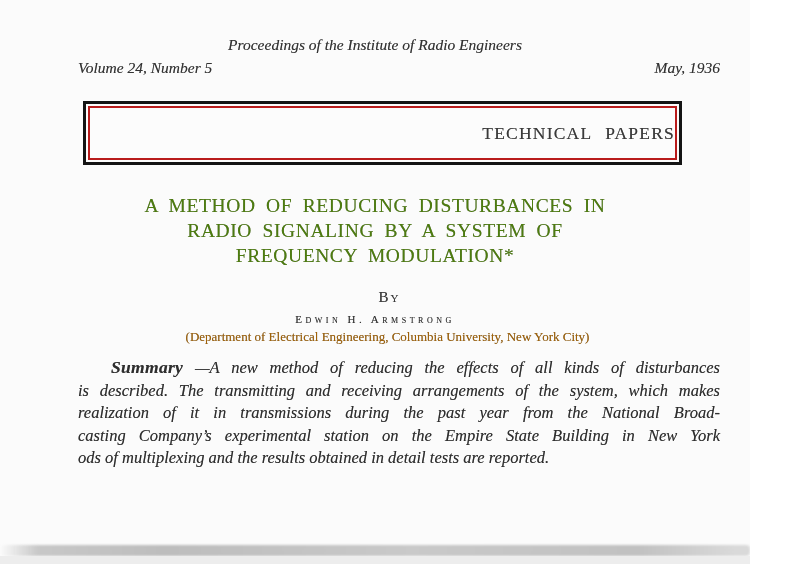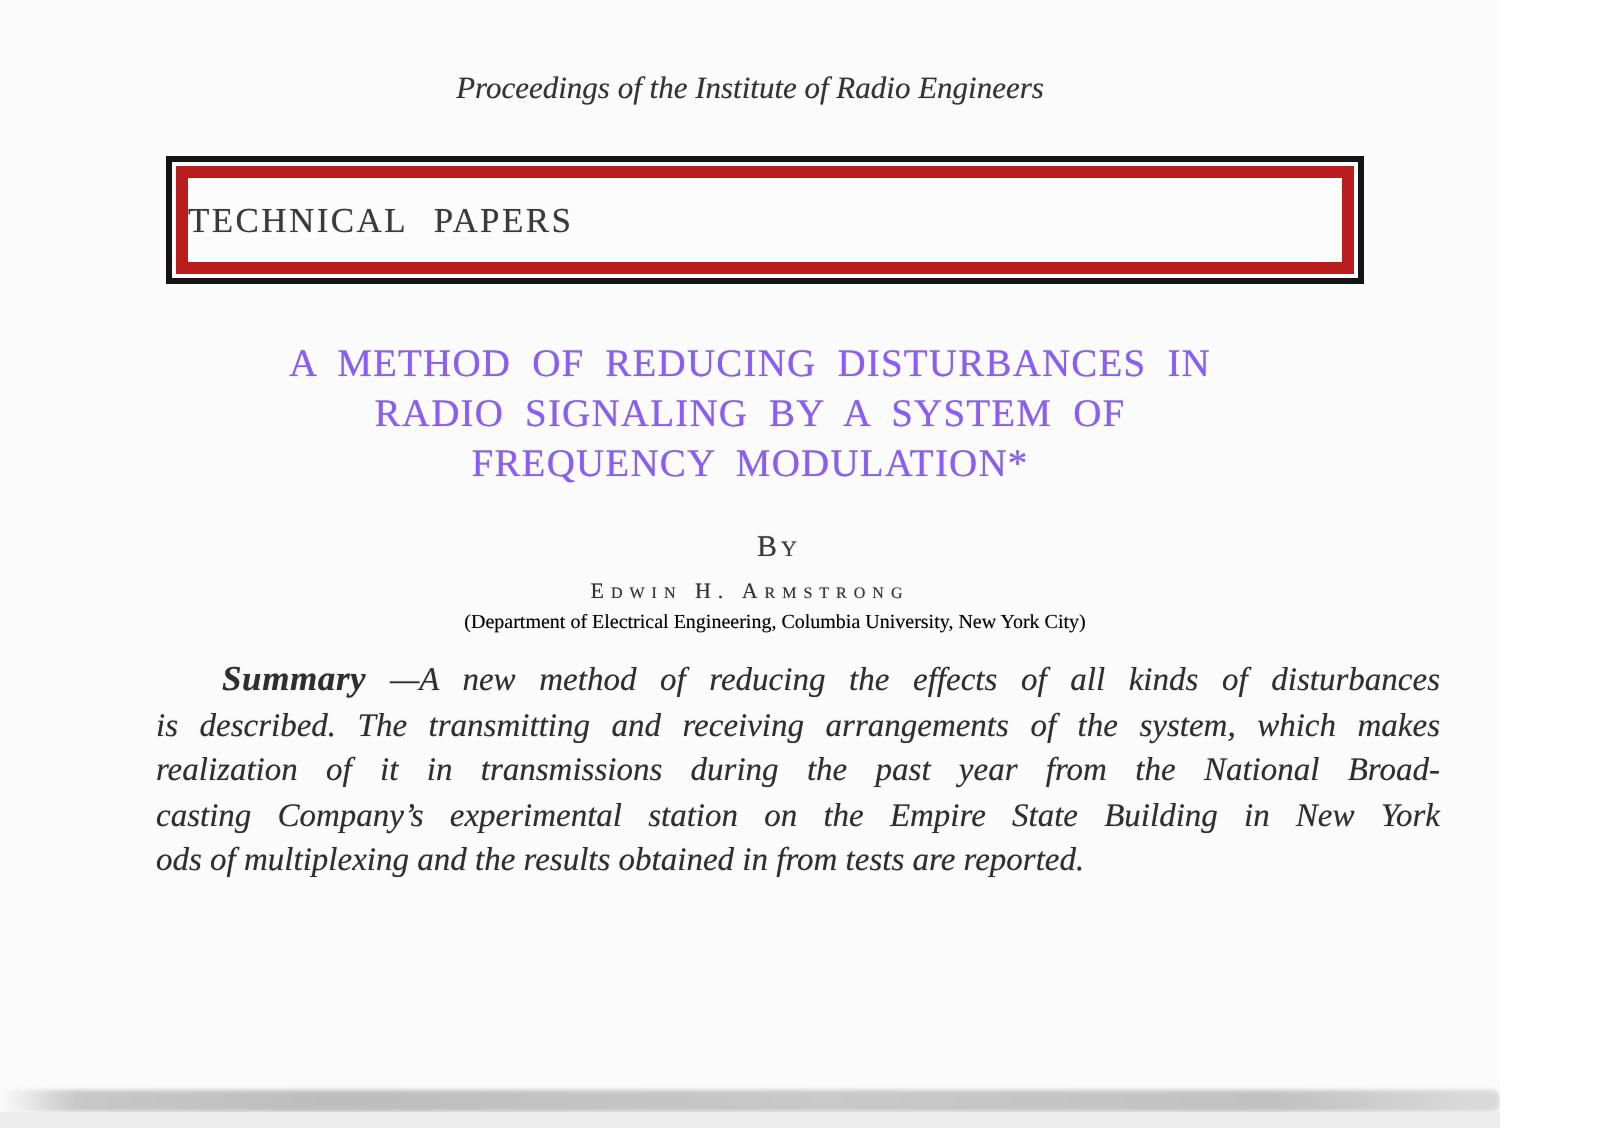"Volume 24, Number 5" div.issue-row { html: none -> <div> <span>Volume 24, Number 5</span> <span>May, 1936</span> </div> }
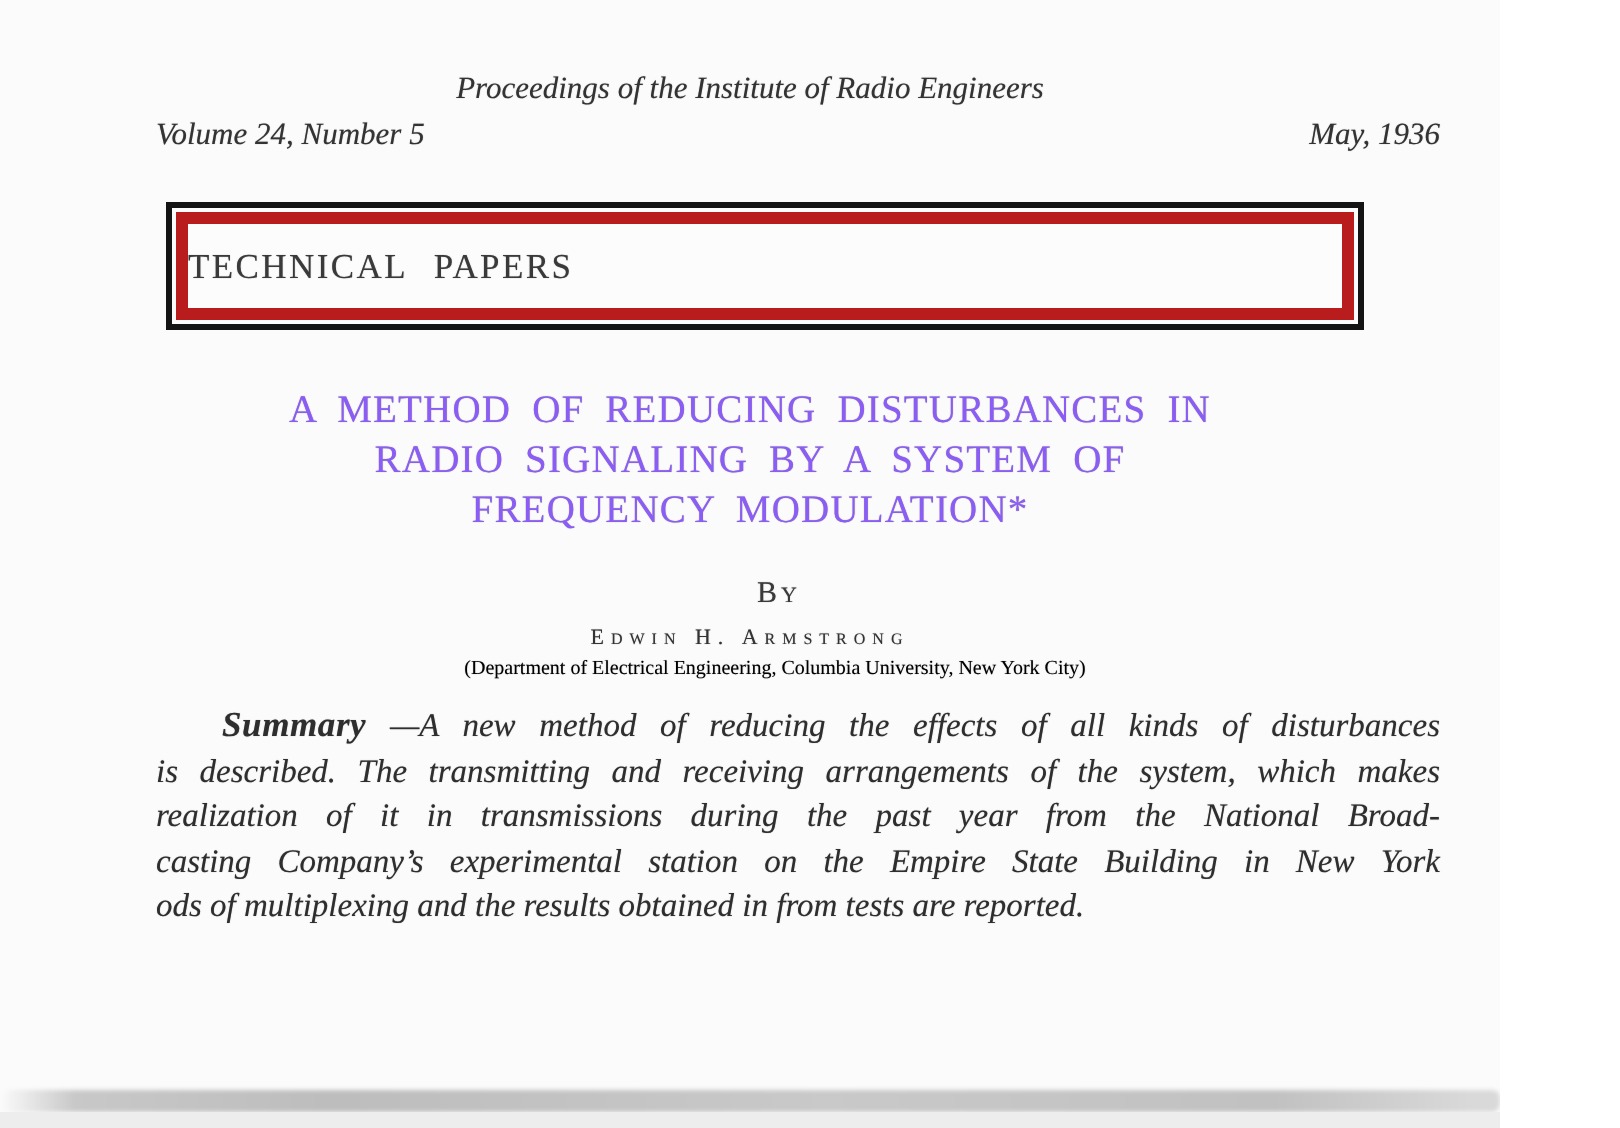"TECHNICAL PAPERS" .banner-inner { border: 6px solid #b91c1c -> 2px solid #b91c1c; justify-content: flex-start -> flex-end }
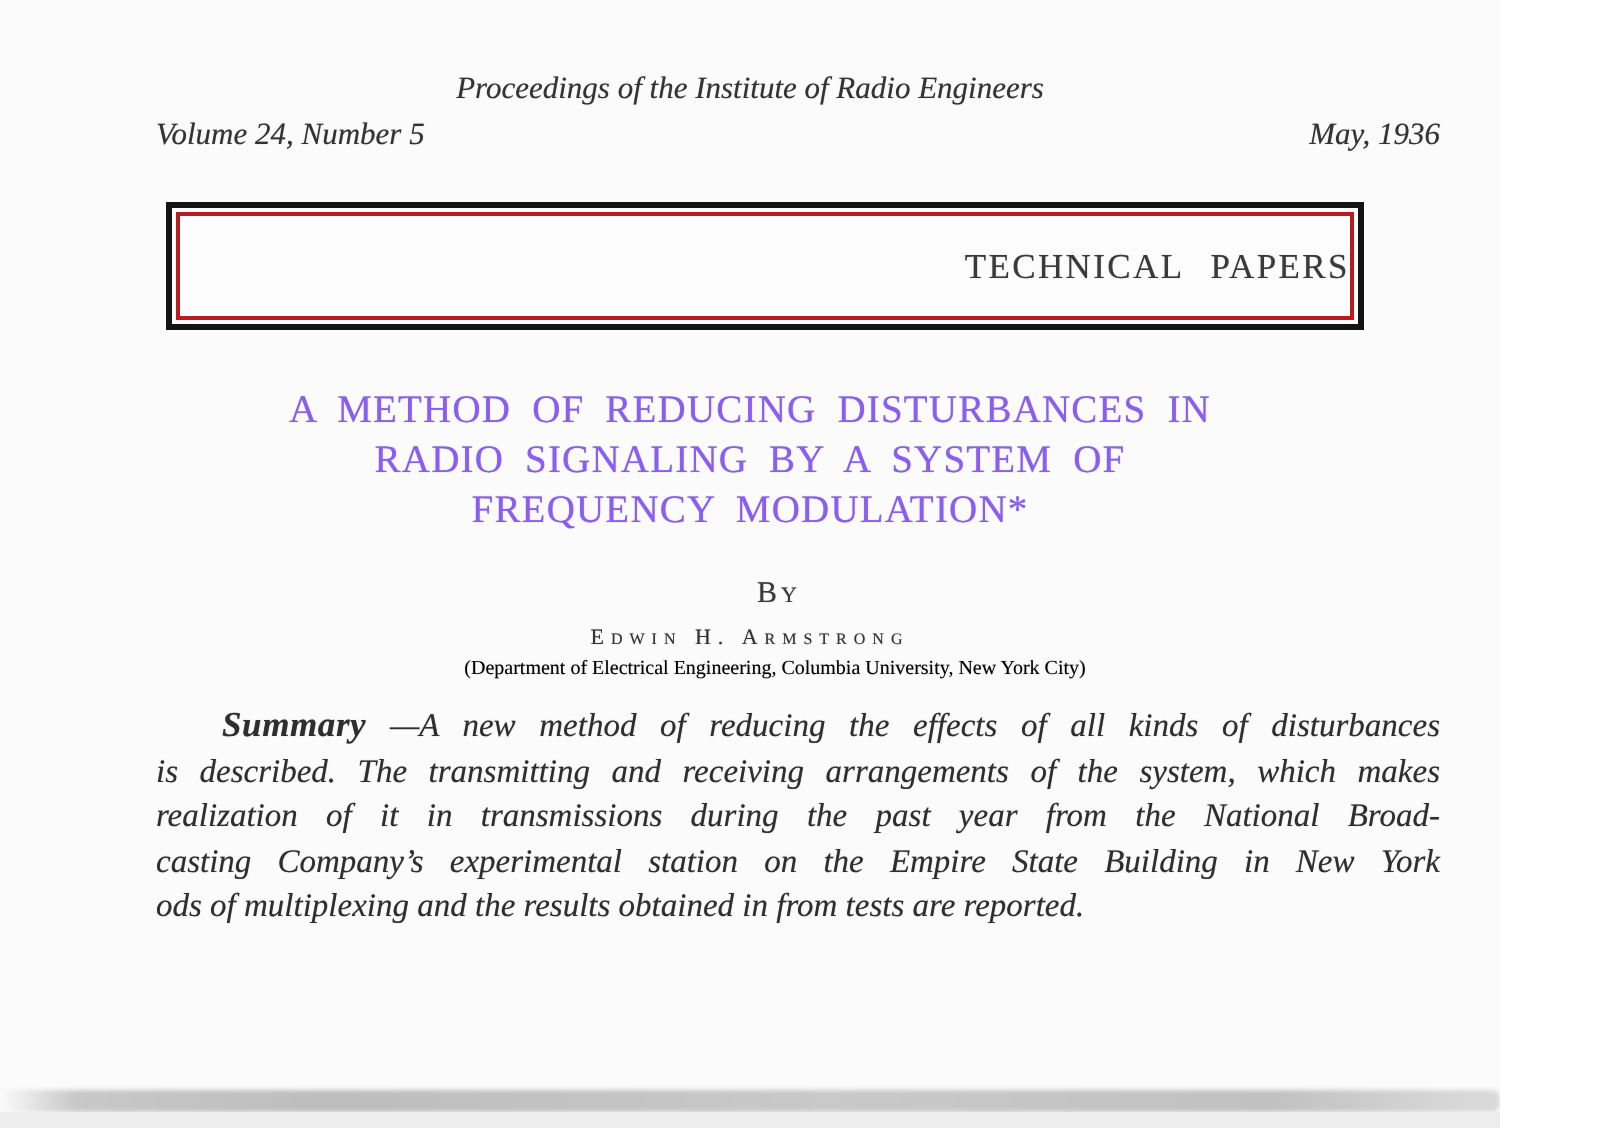"A METHOD OF REDUCING DISTURBANCES" .article-title { color: #8b5cf6 -> #4d7c0f }
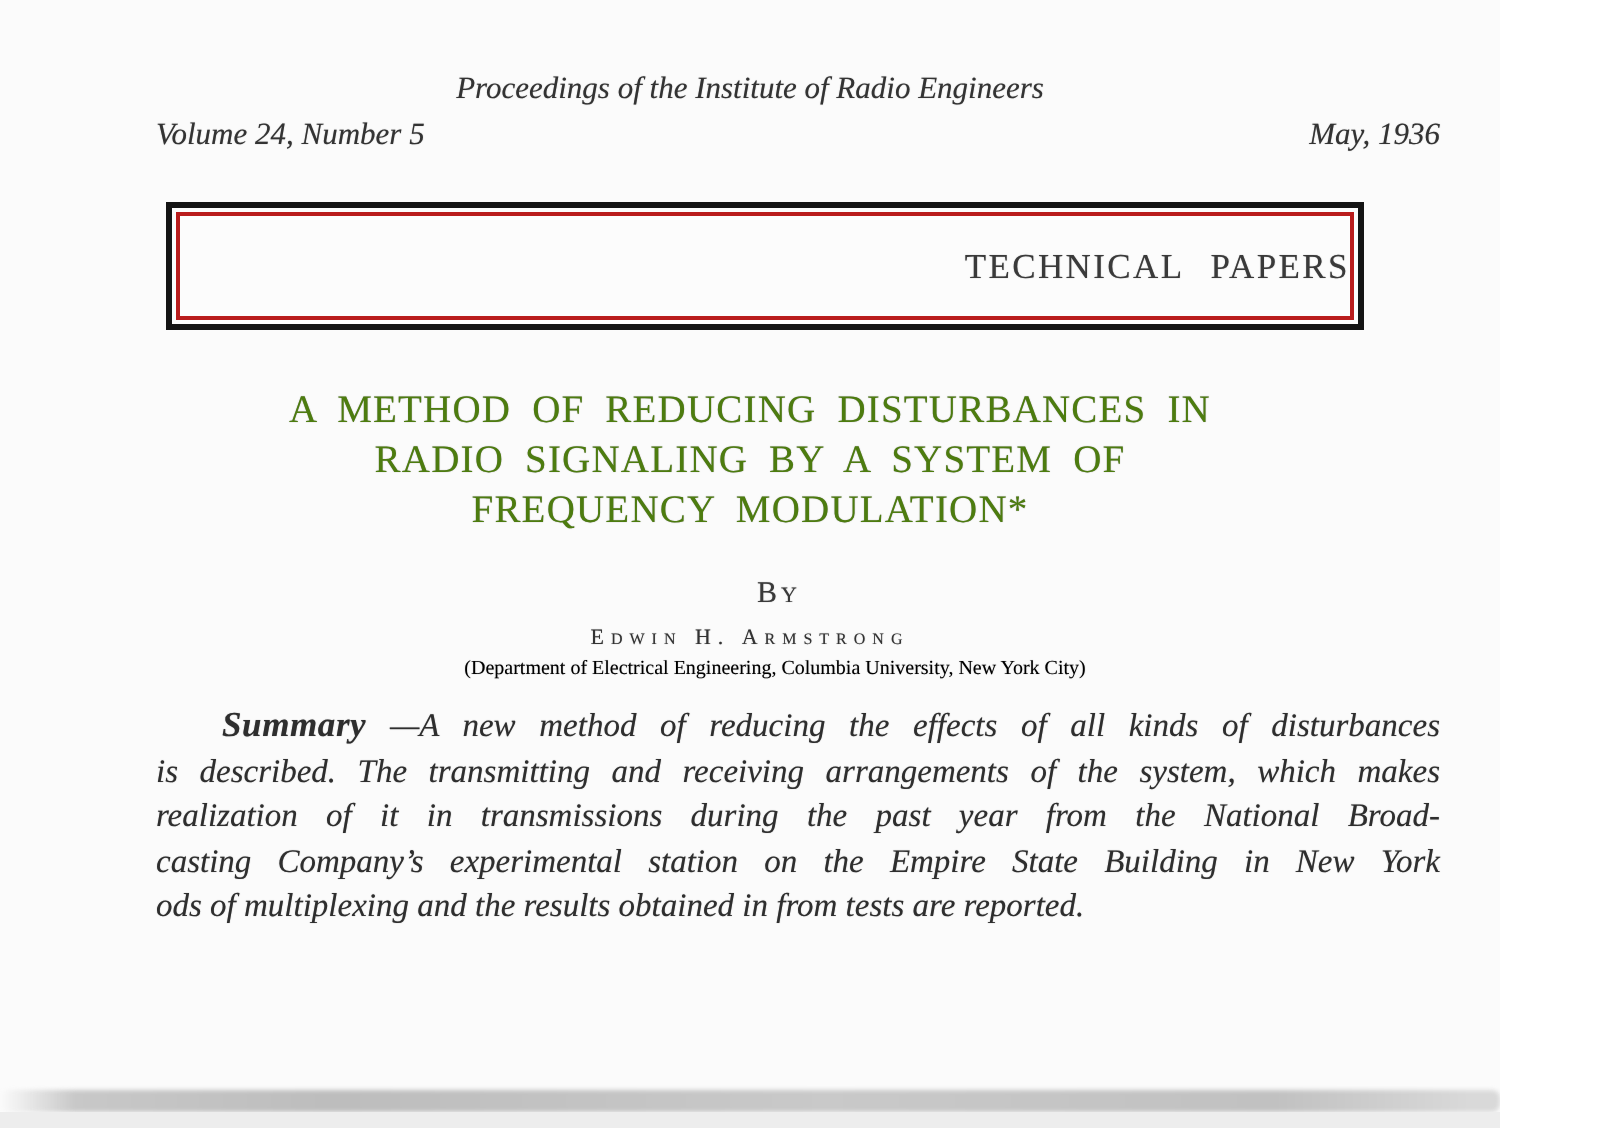"(Department of Electrical Engineering," .affiliation { color: #000000 -> #a16207; font-size: 10px -> 13px }
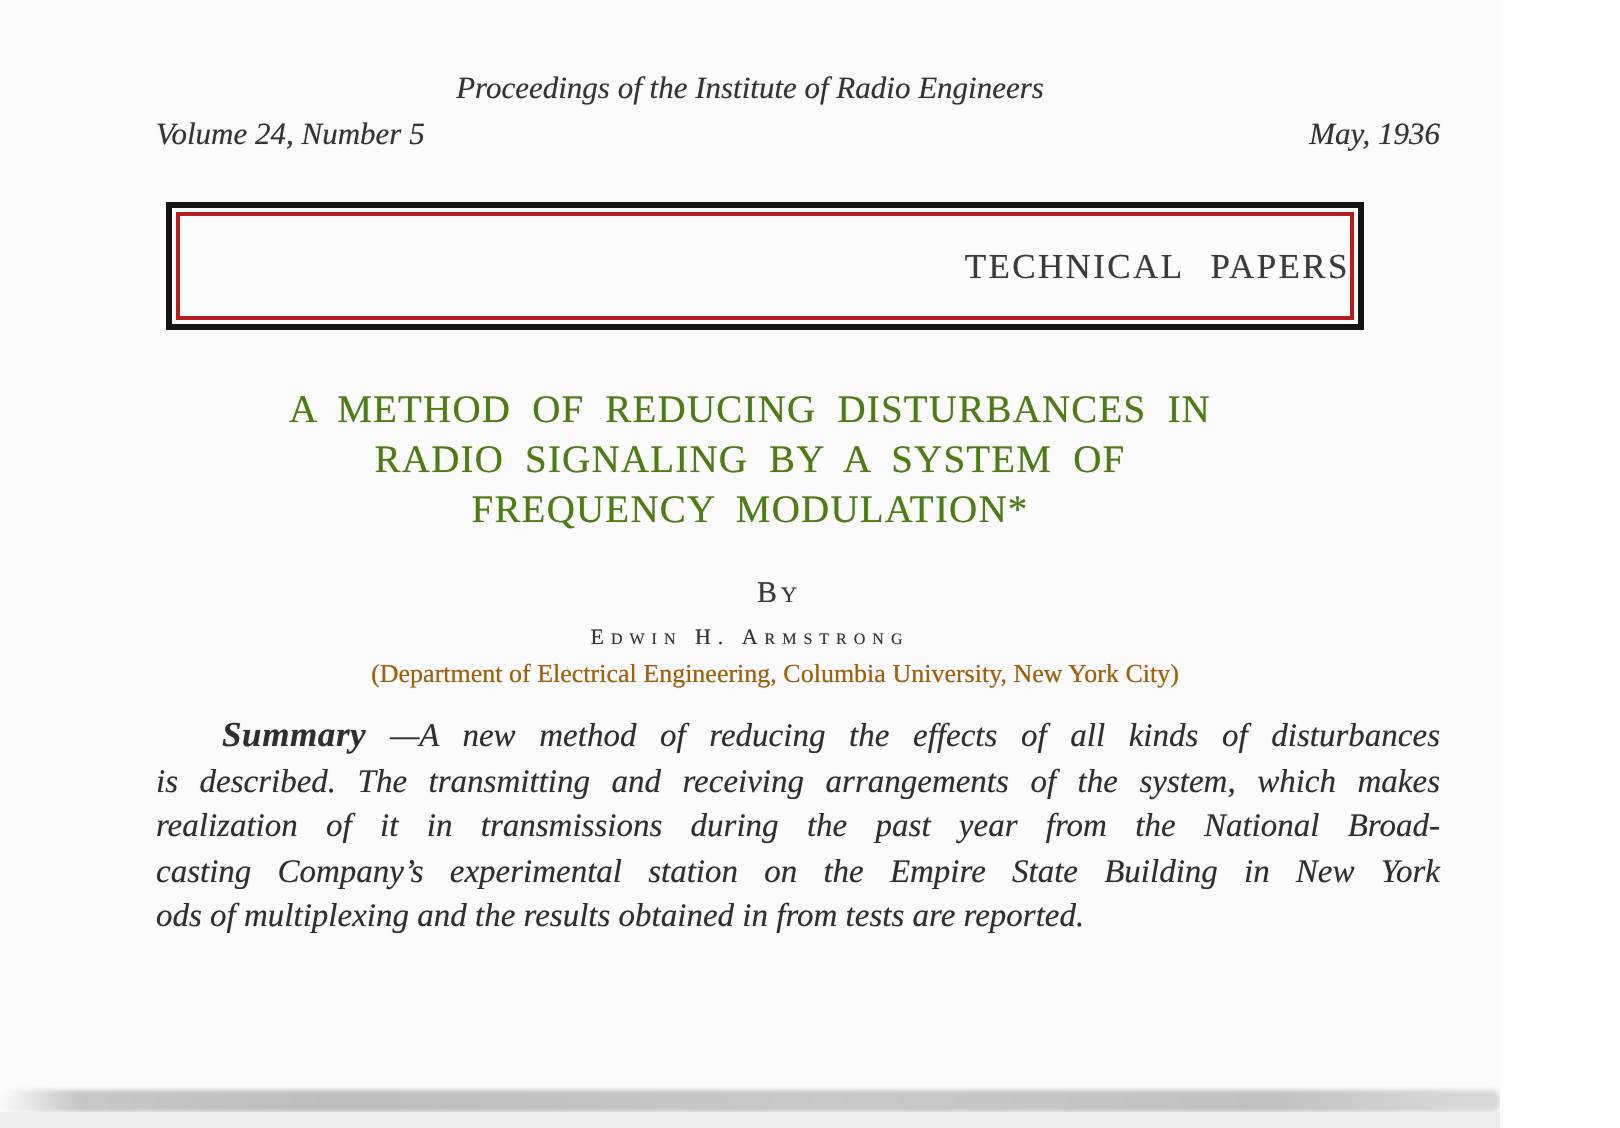"ods of multiplexing and the" span.sum-line { text: from -> detail }
